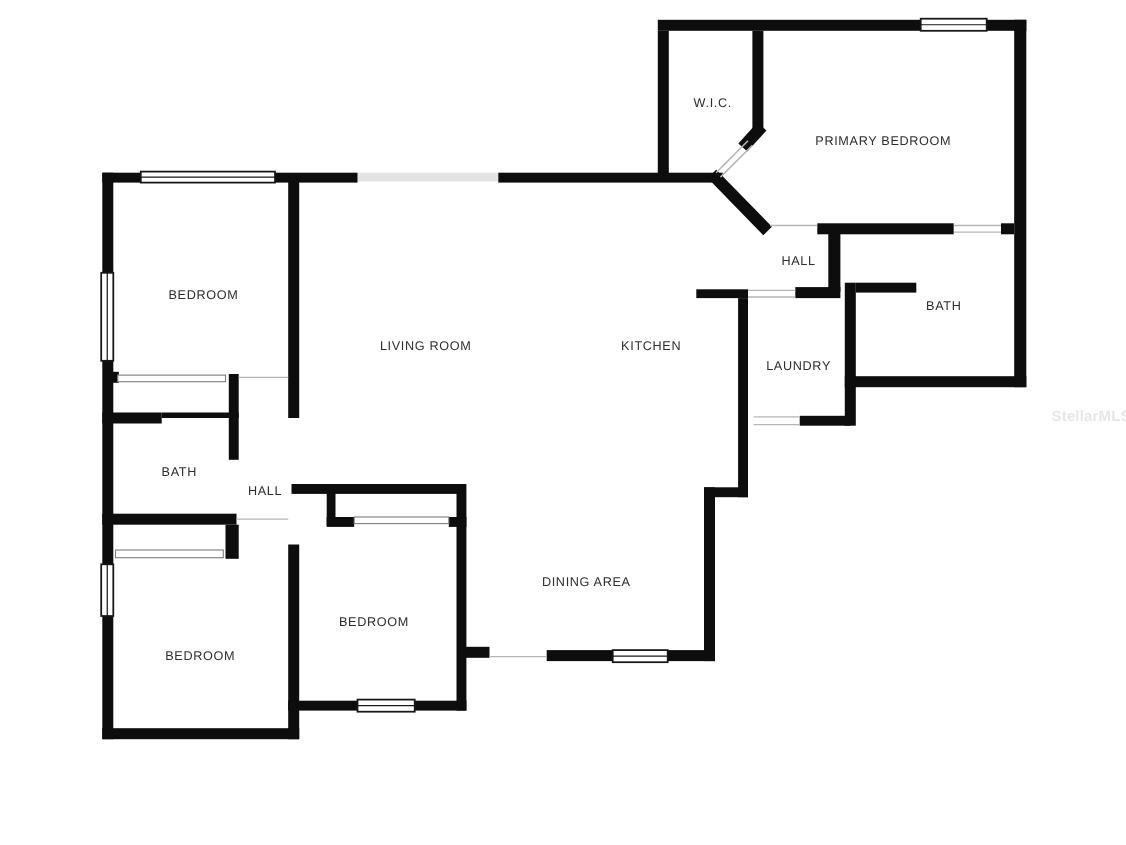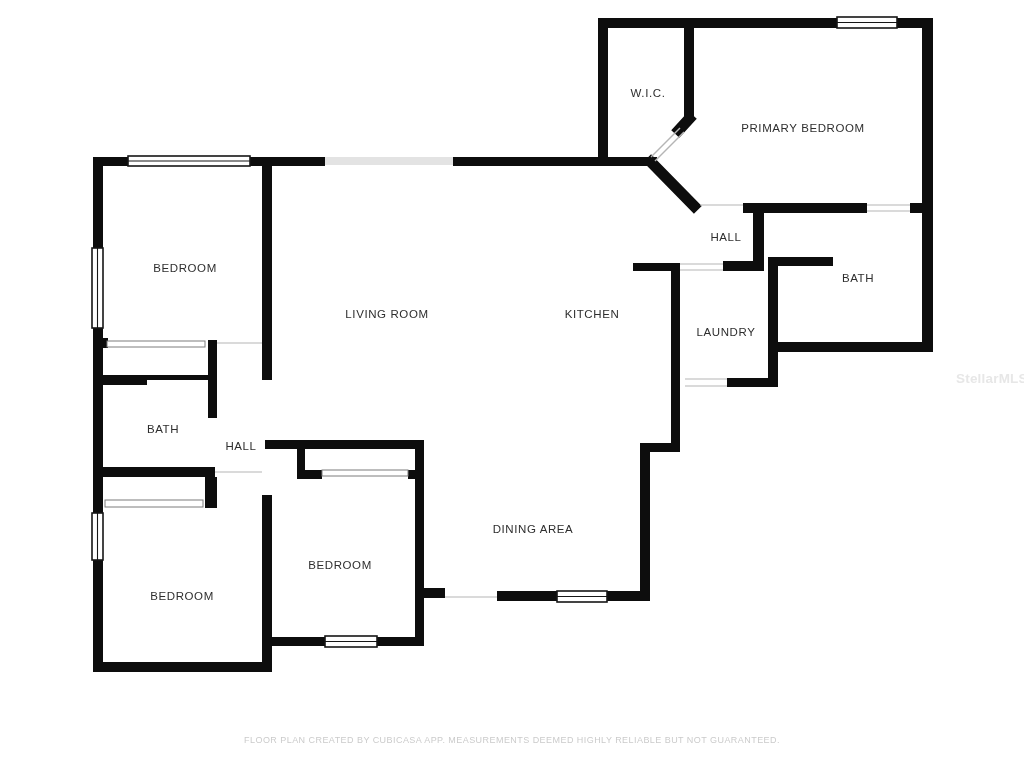"FLOOR PLAN CREATED BY CUBICASA" div.footer-note { html: <div>FLOOR PLAN CREATED BY CUBICASA APP. MEASUREMENTS DEEMED HIGHLY RELIABLE BUT NOT GUARANTEED.</div> -> none }
